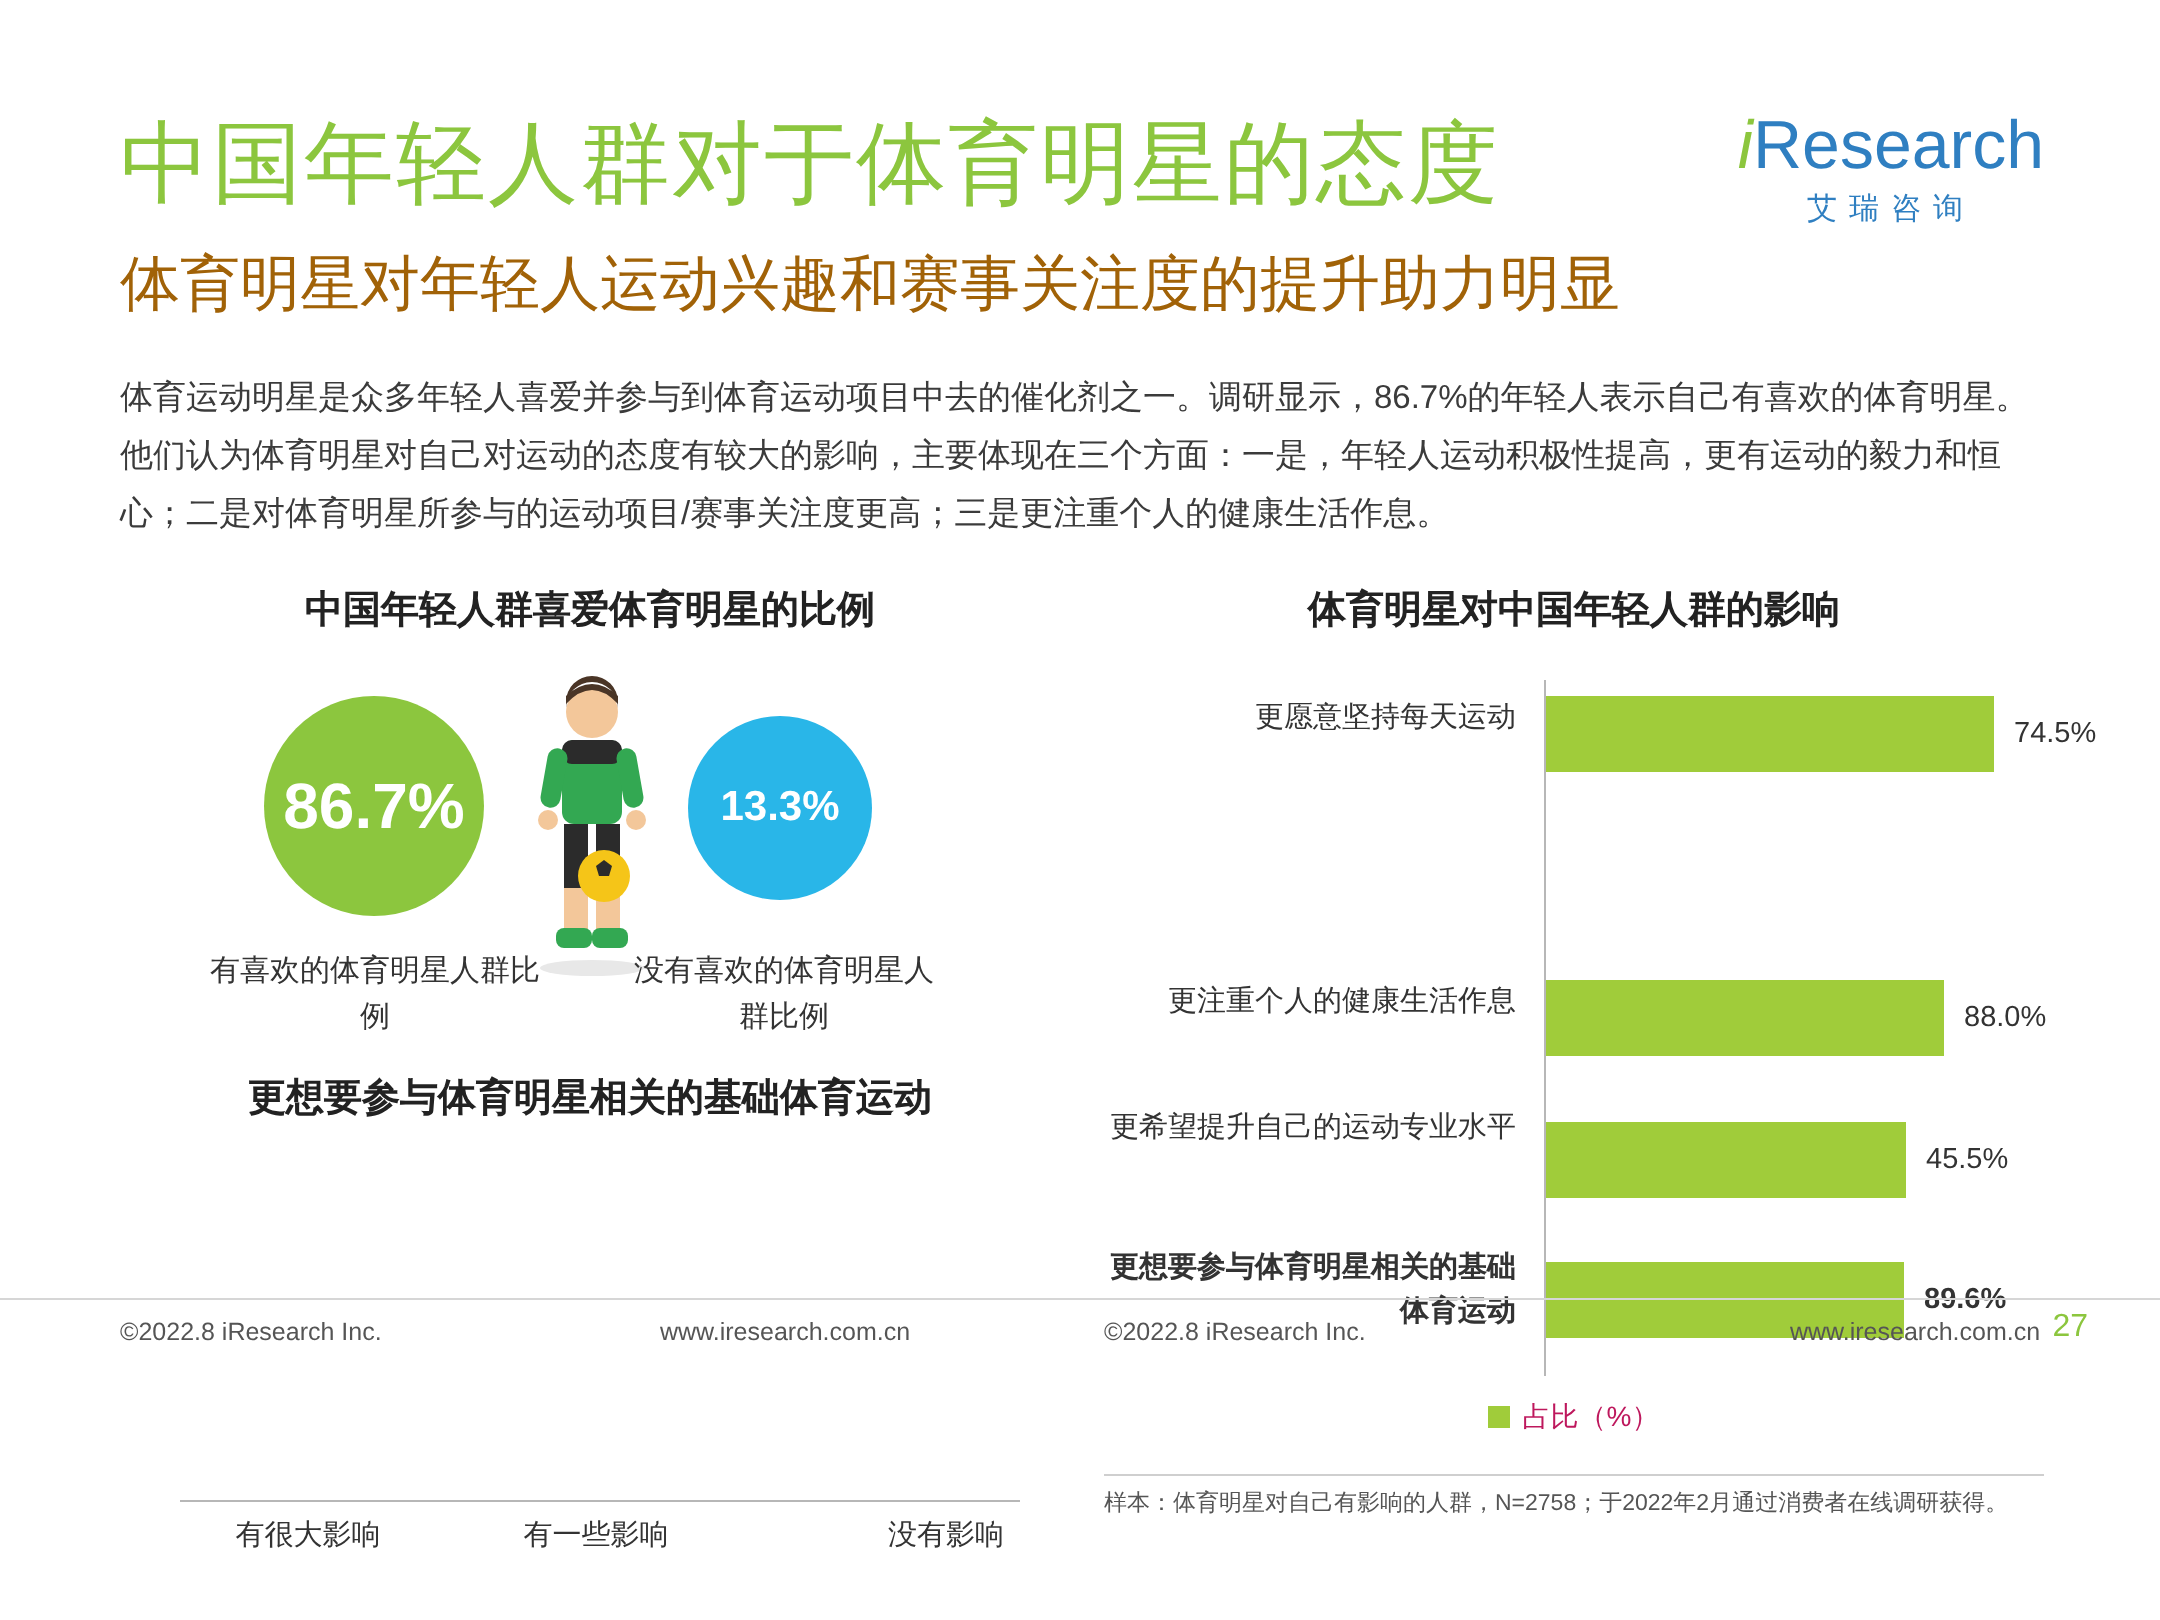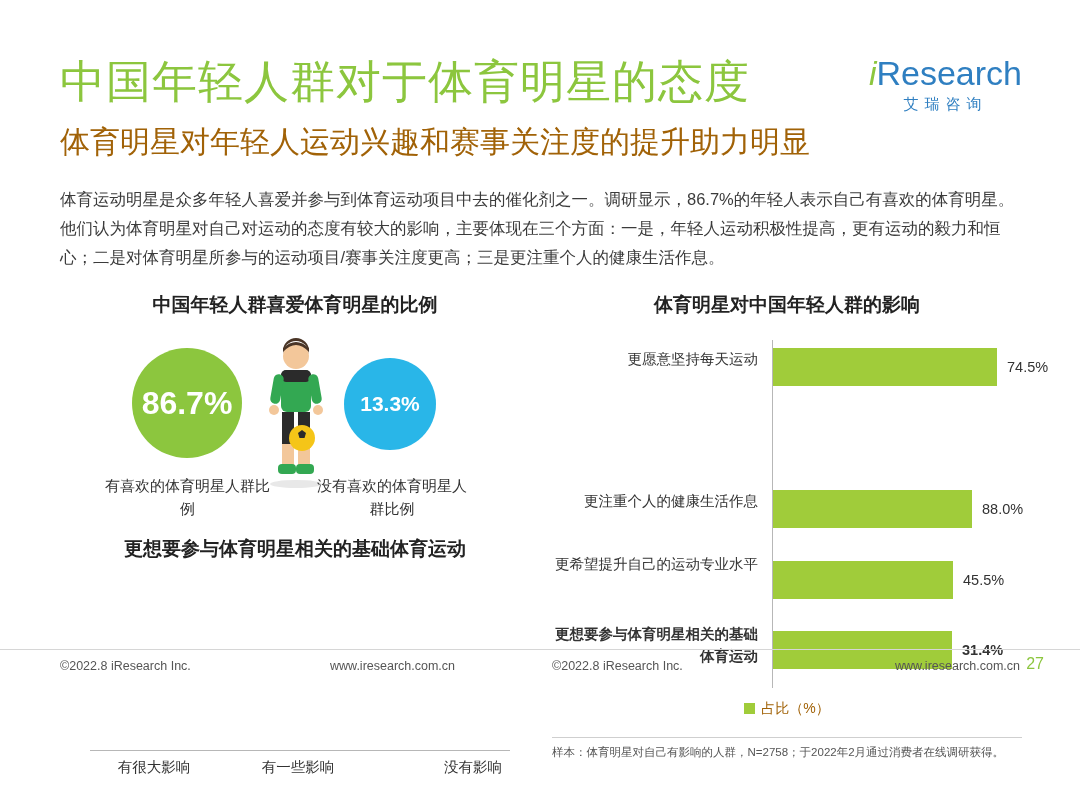"31.4%" div.hval { text: 31.4% -> 89.6% }
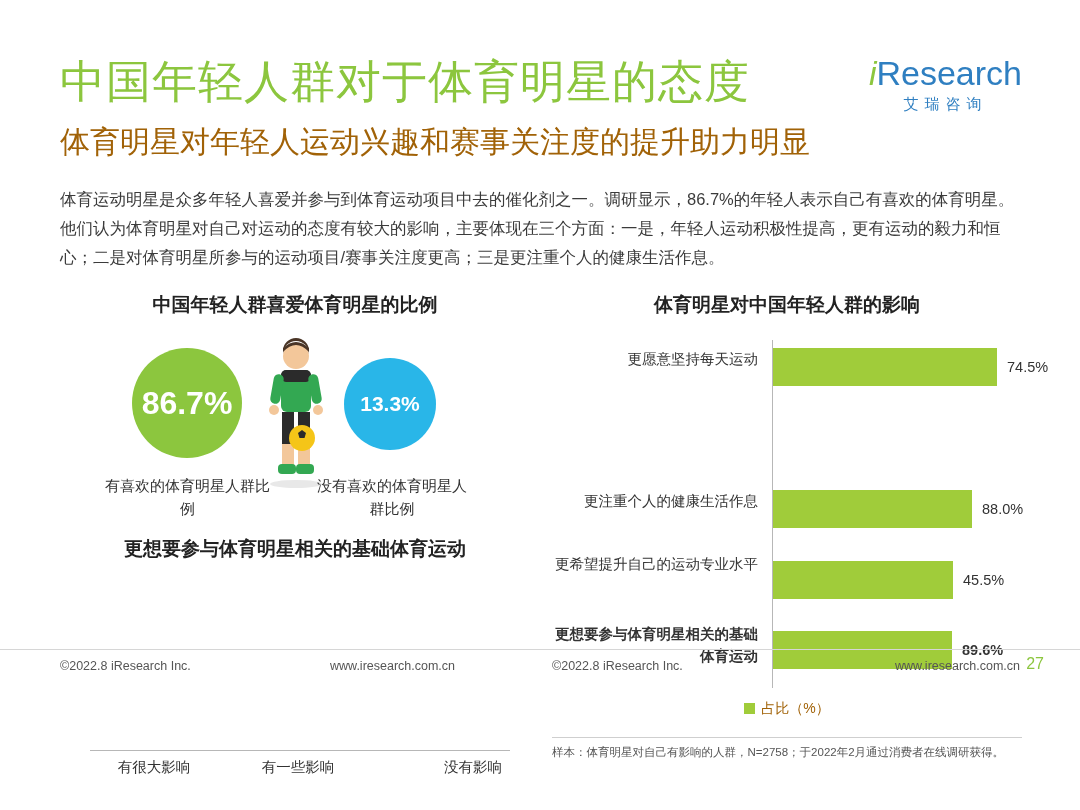"占比（%）" .legend { color: #a16207 -> #be185d }
